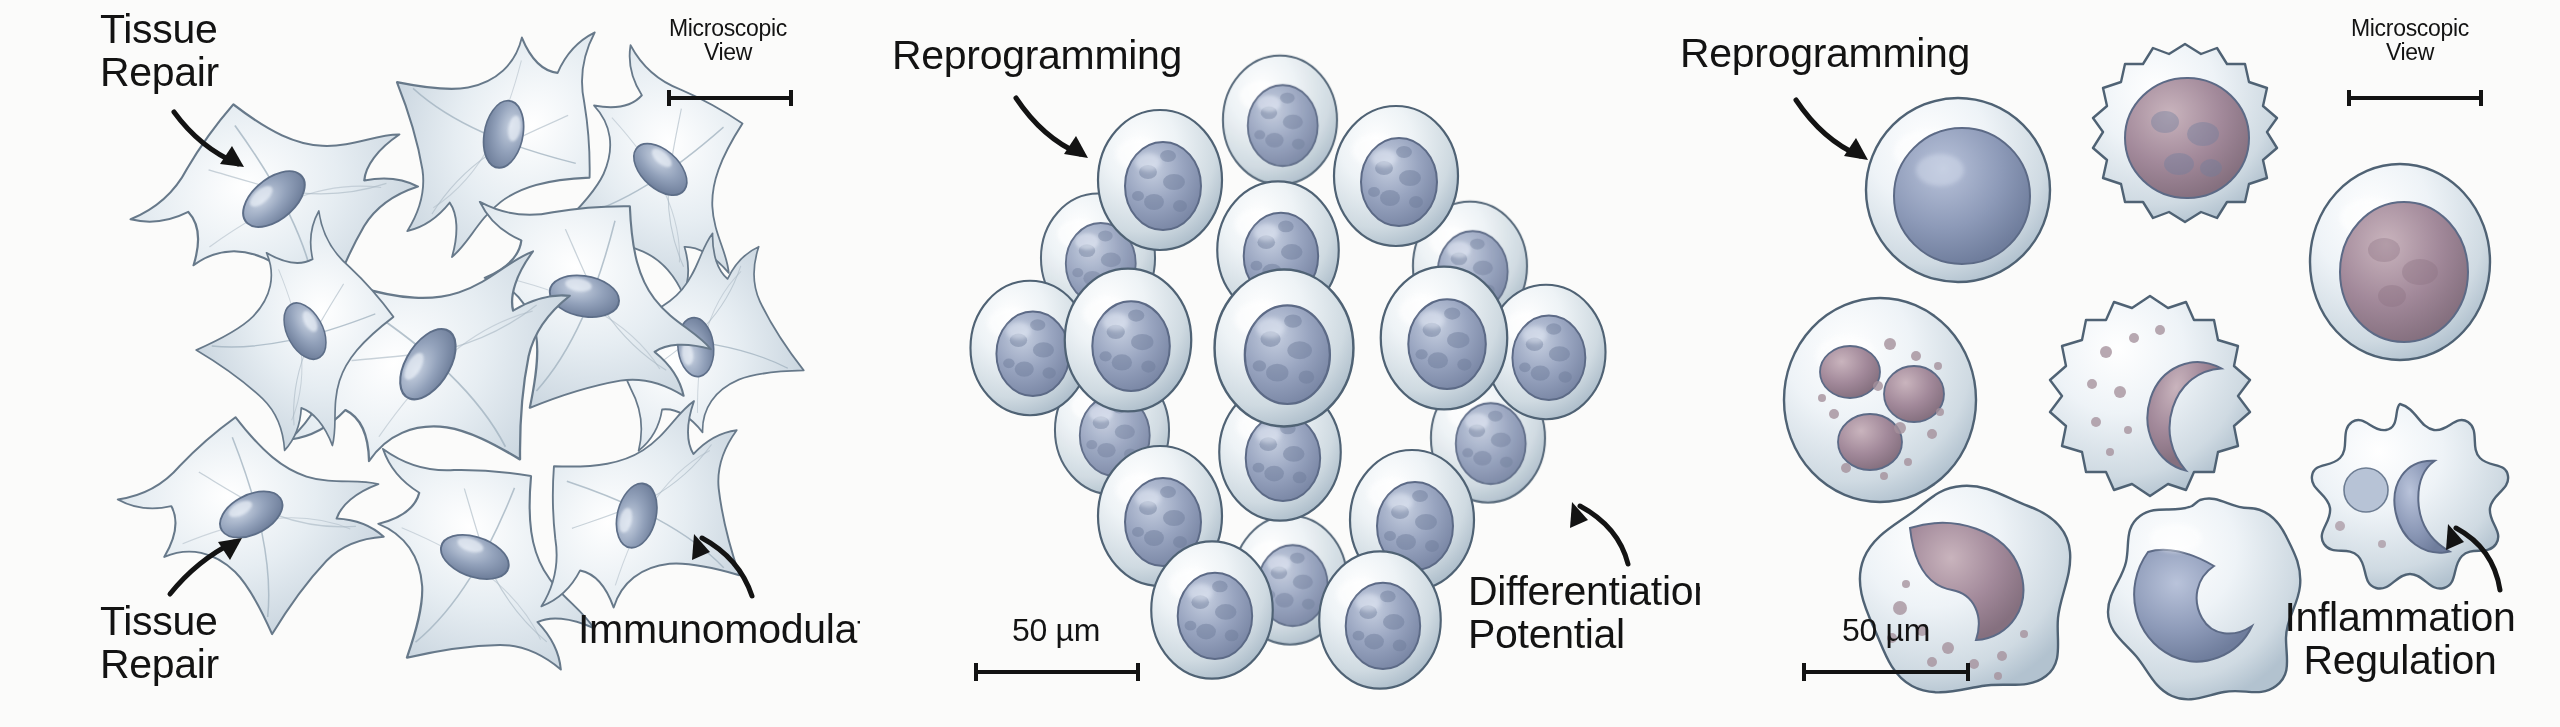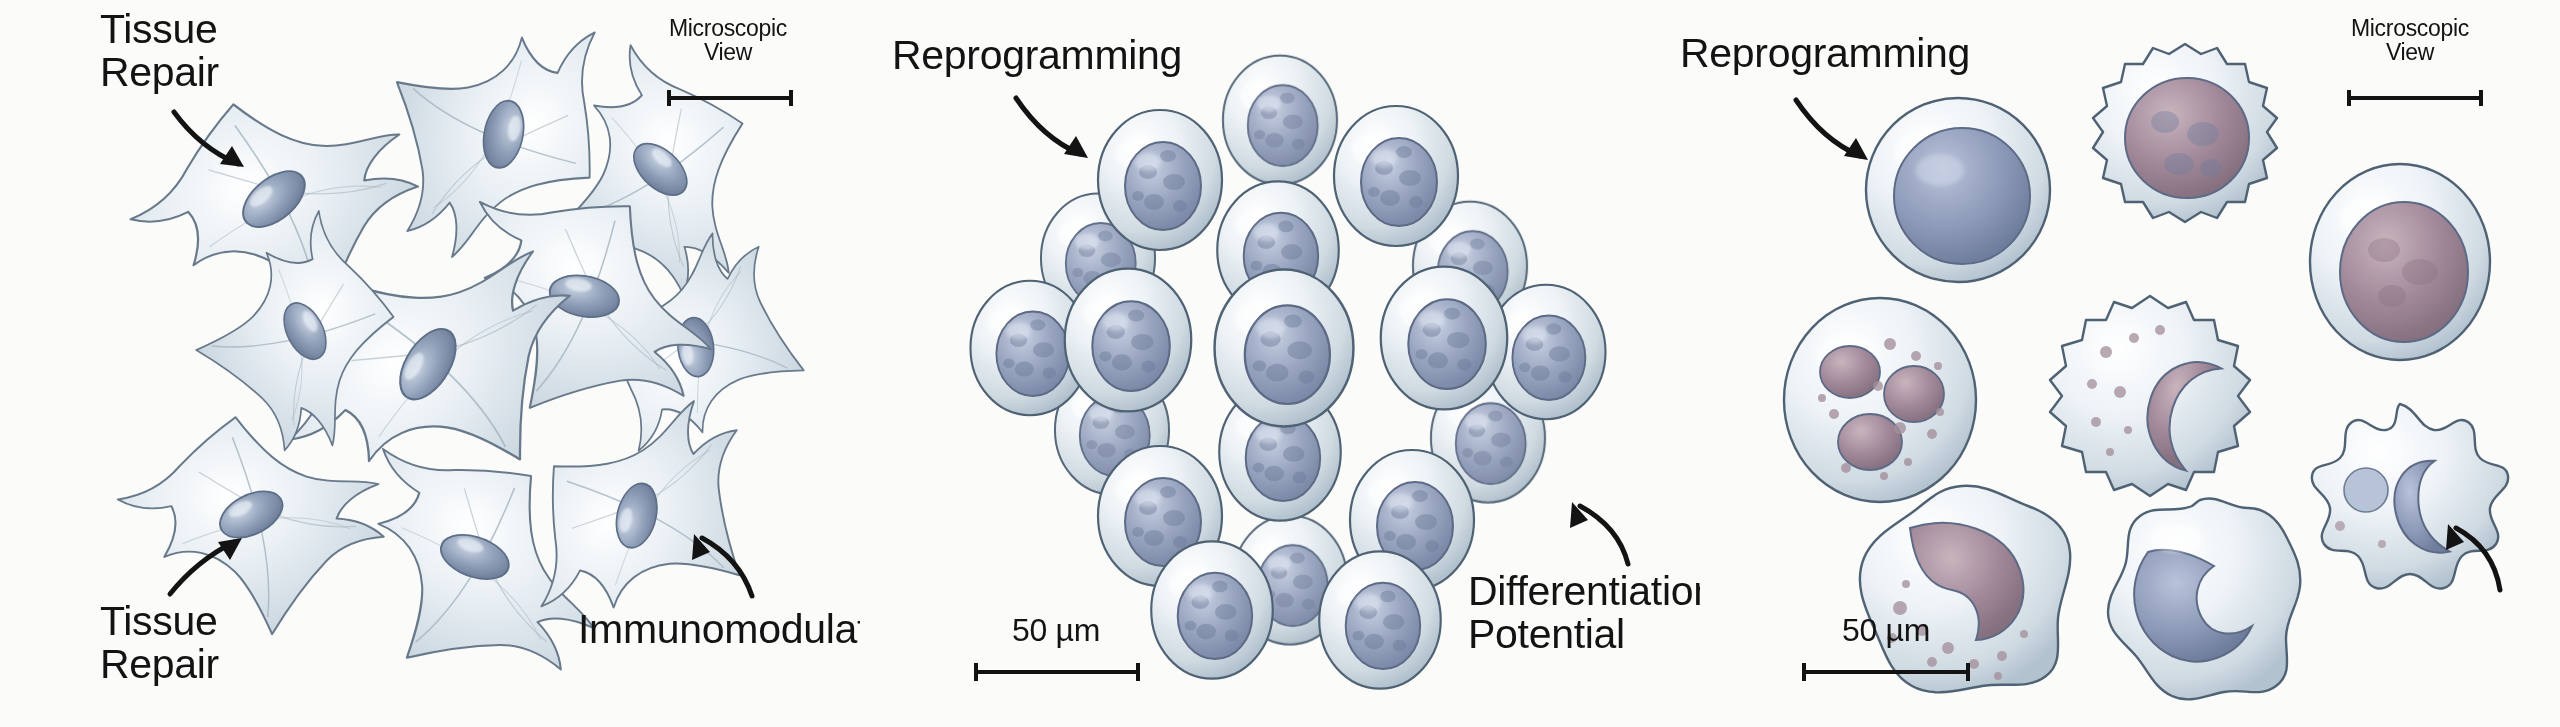"Inflammation" div.label { html: none -> <div>Inflammation Regulation</div> }
